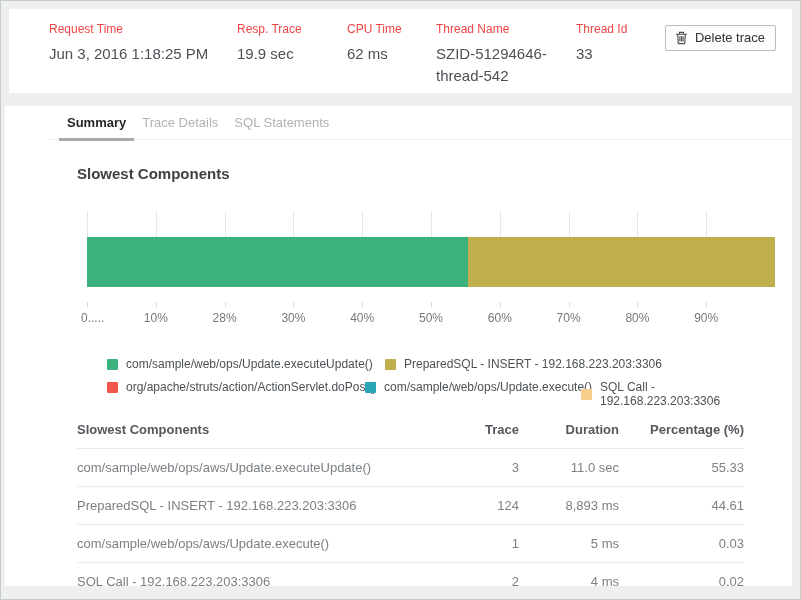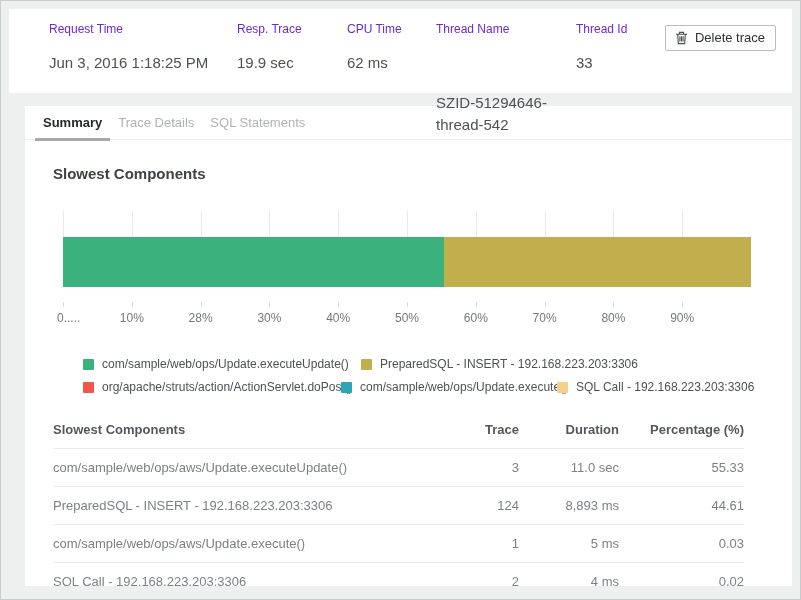"Request Time" .field .flabel { color: #6d28d9 -> #ef4444; margin-bottom: 16px -> 7px }
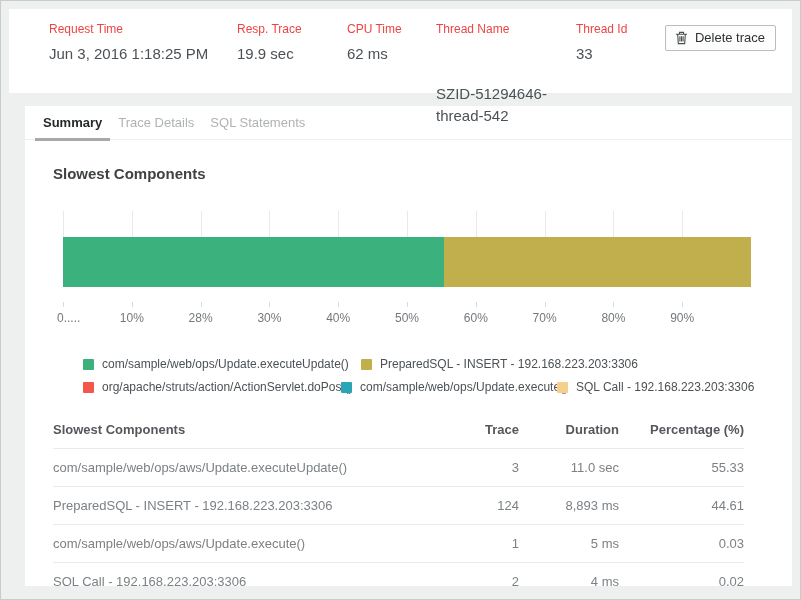"Thread Name" .f-thread-name { gap: 40px -> none }
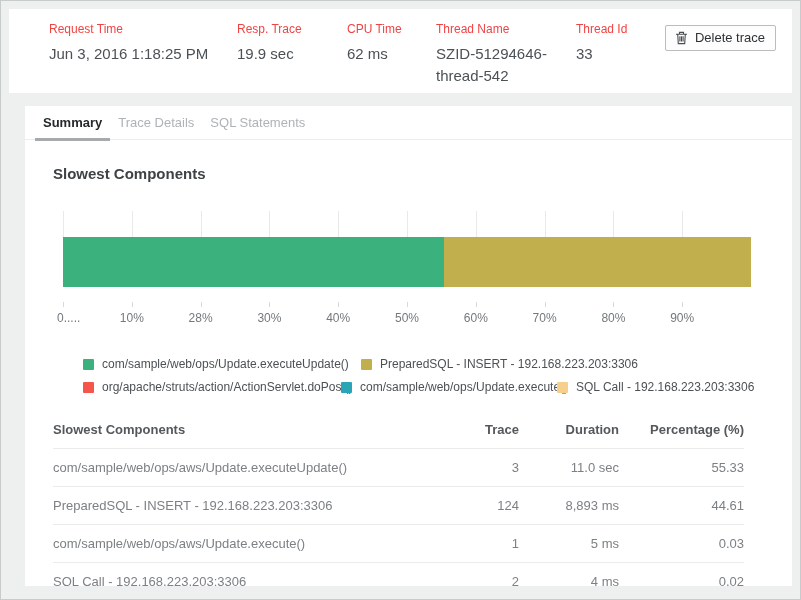"Summary" .main-card { margin: 13px 8px 8px 24px -> 13px 8px 8px 4px; padding-left: none -> 44px }
